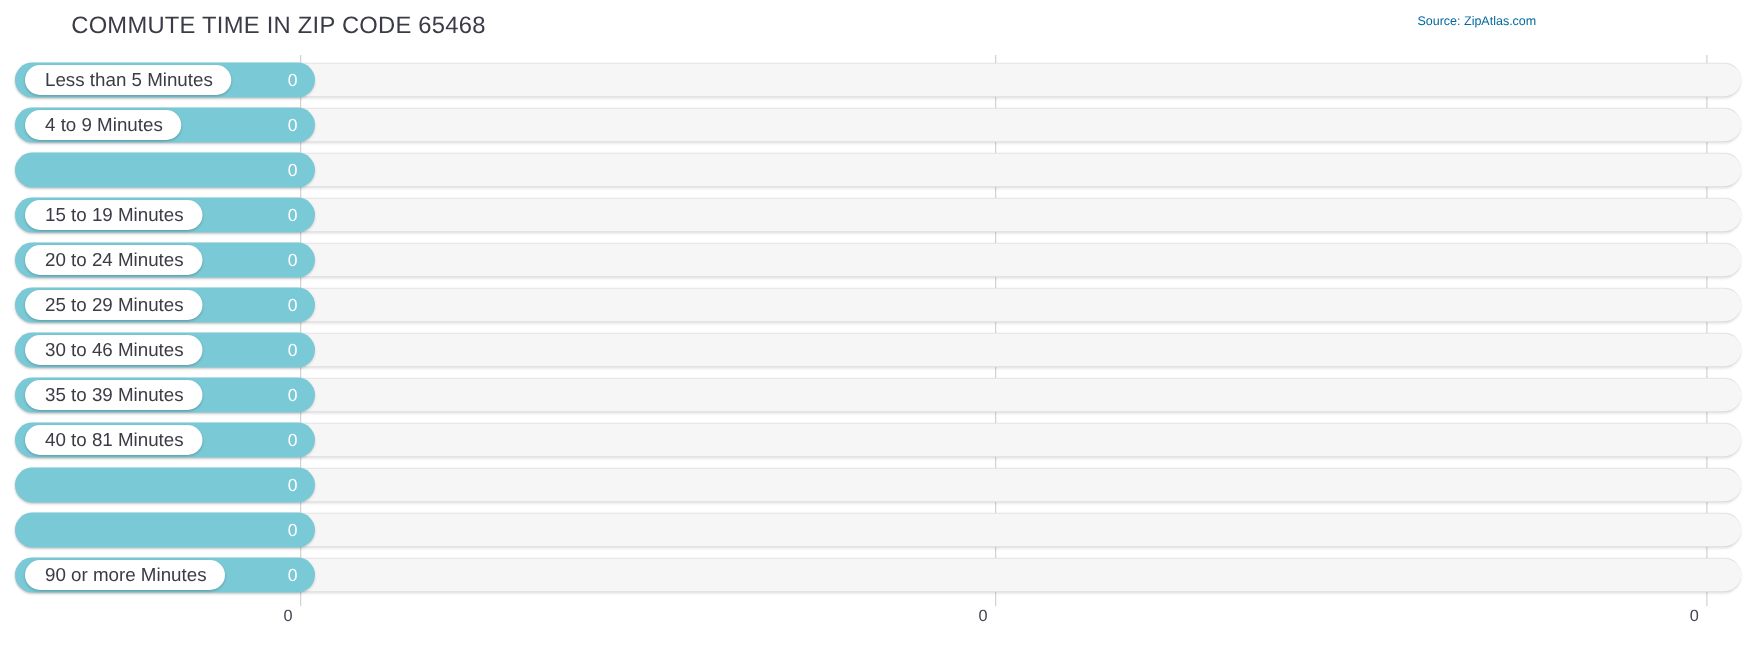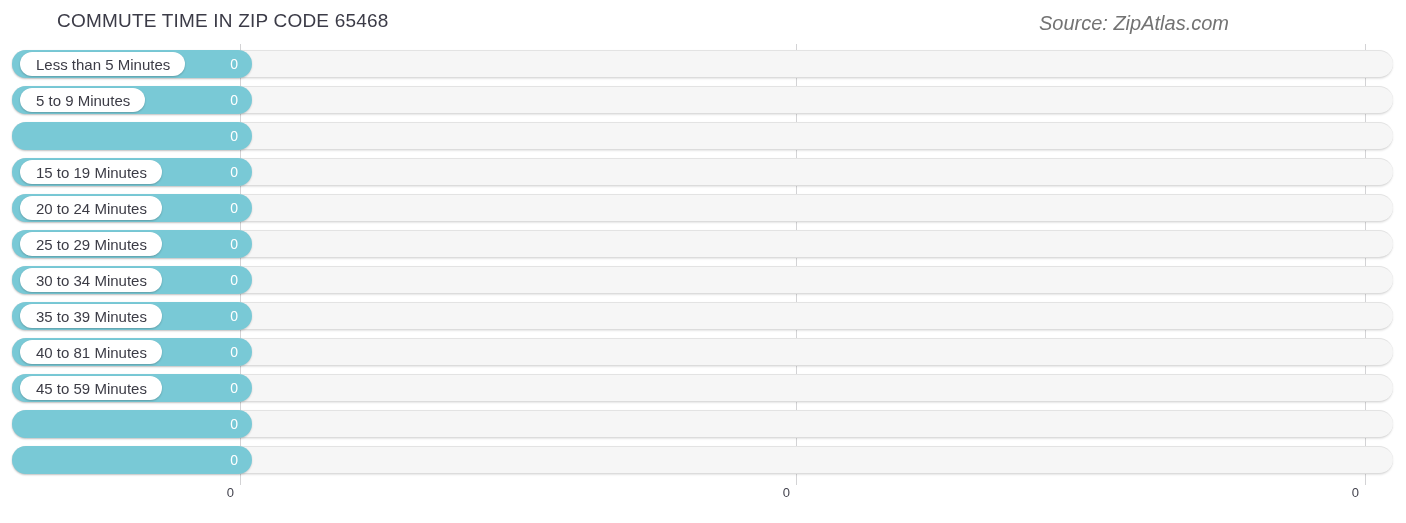"Source: ZipAtlas.com" .source-note { color: #737373 -> #0369a1; font-size: 20px -> 10px; font-style: italic -> none }
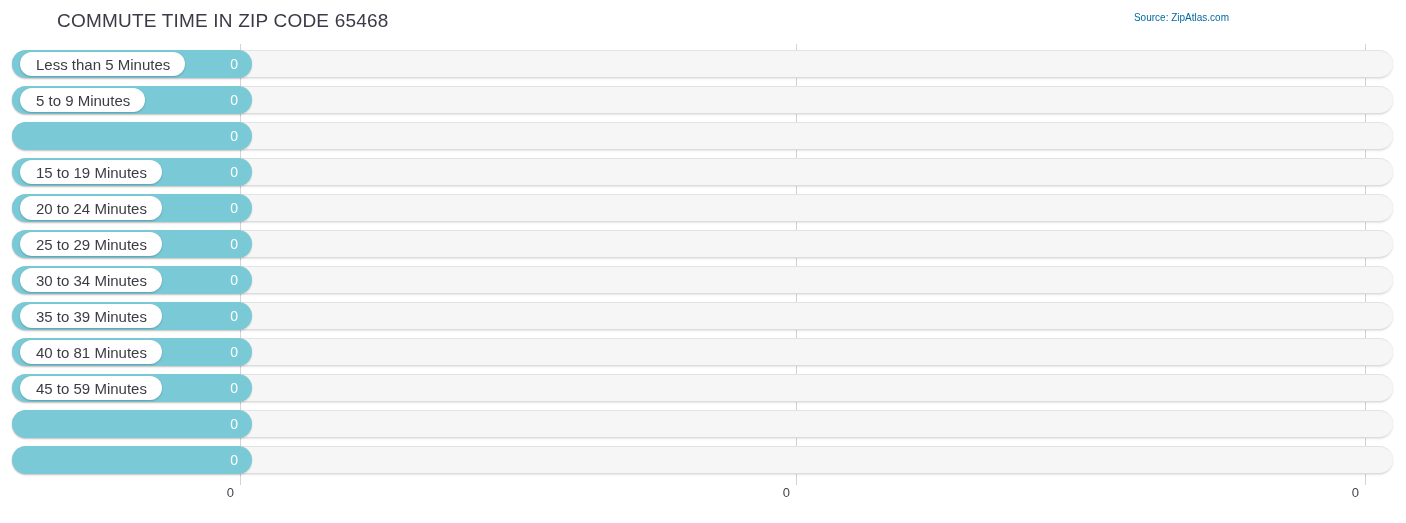"5 to 9 Minutes" span.label-text { text: 5 -> 4 }
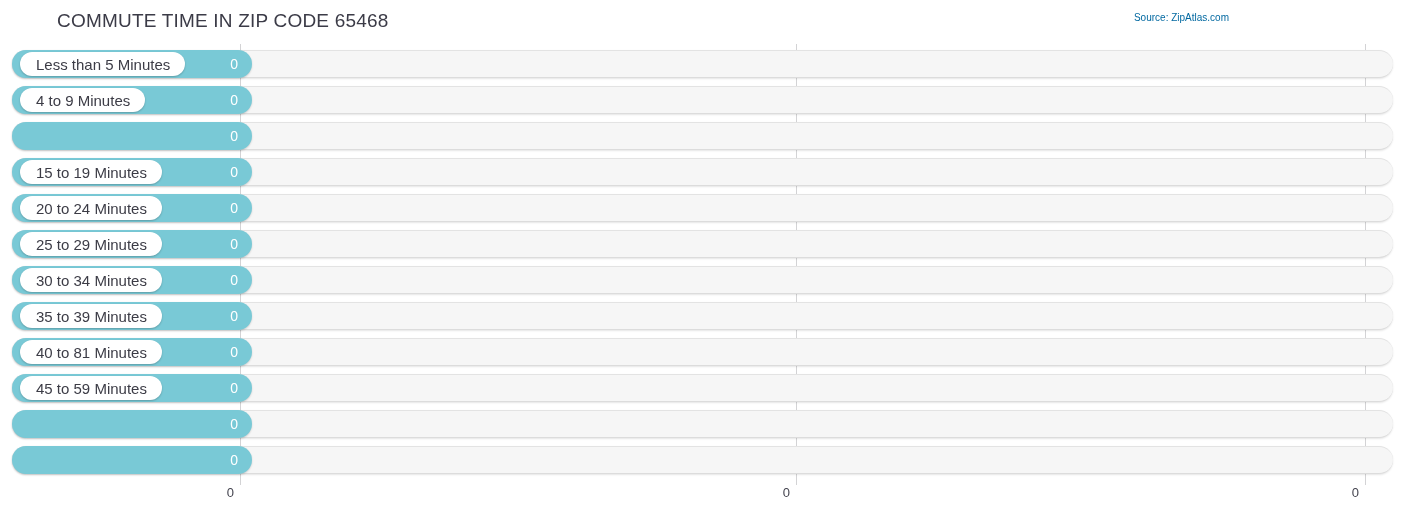"30 to 34 Minutes" span.label-text { text: 34 -> 46 }
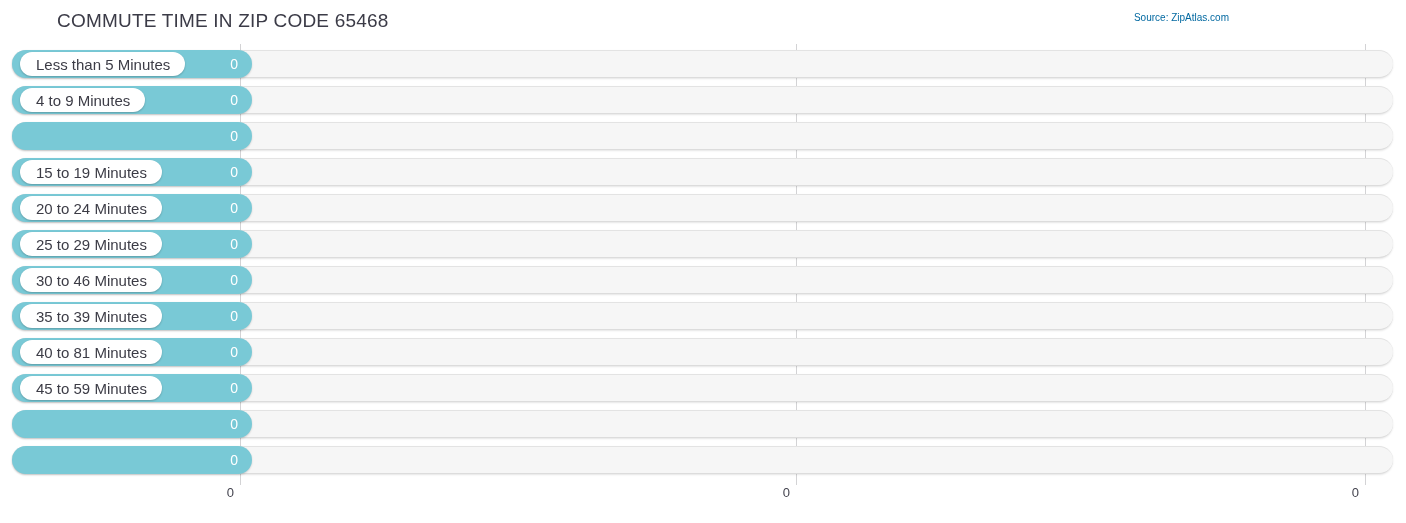"45 to 59 Minutes" div.label-pill { html: <div> <span>45 to 59 Minutes</span> </div> -> none }
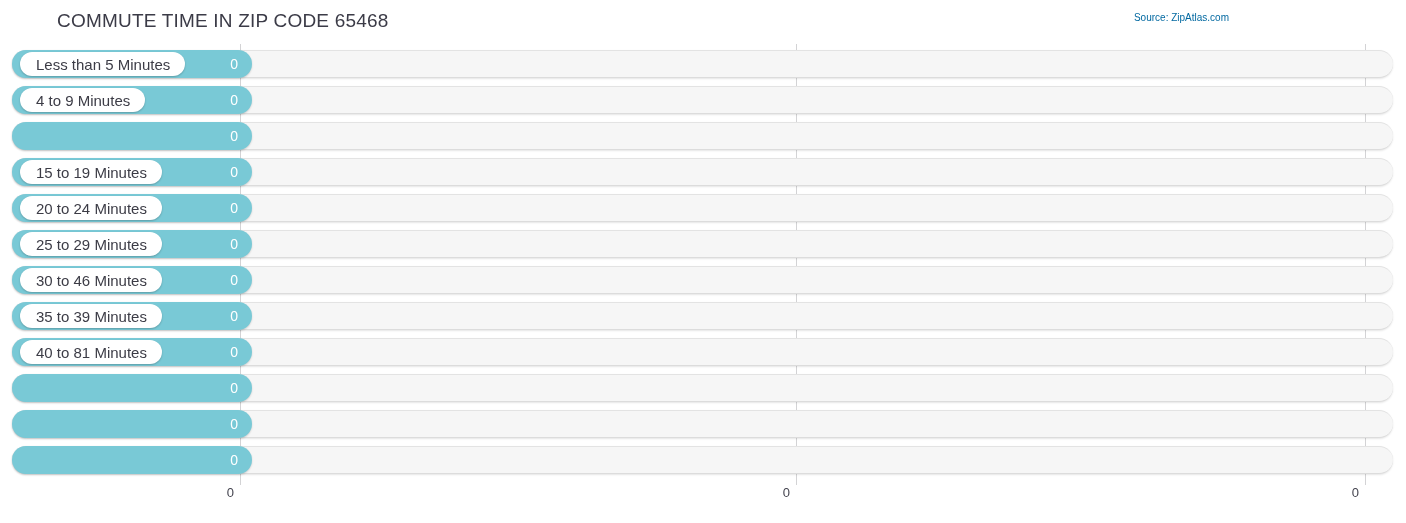"90 or more Minutes" div.label-pill { html: none -> <div> <span>90 or more Minutes</span> </div> }
